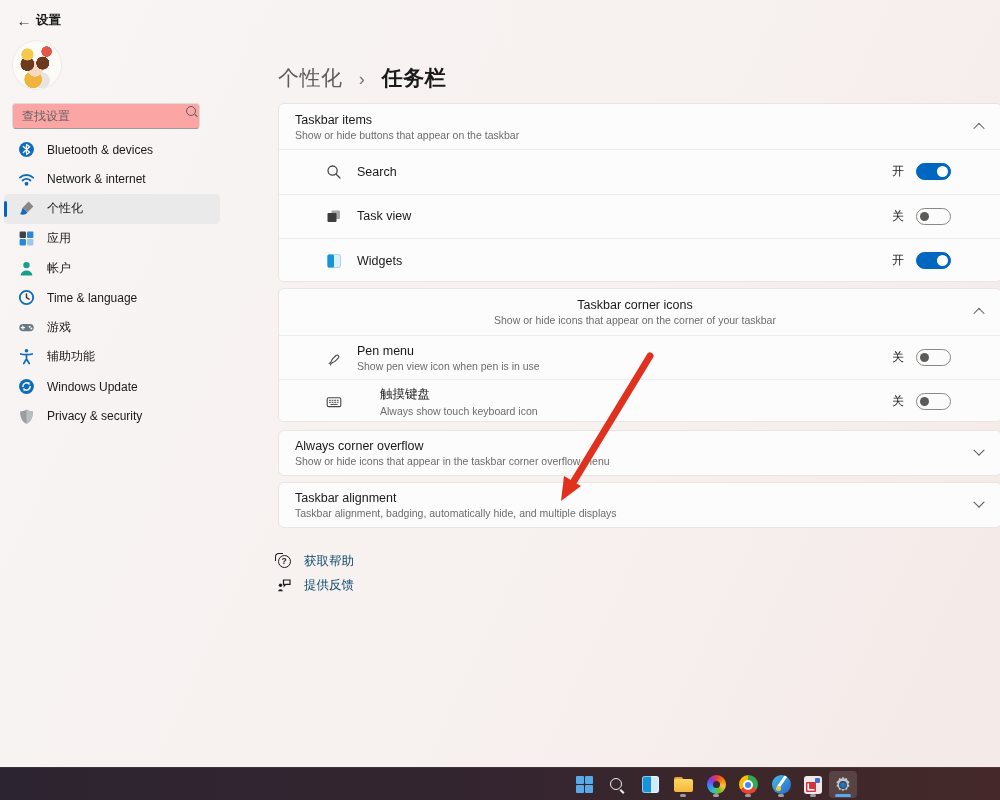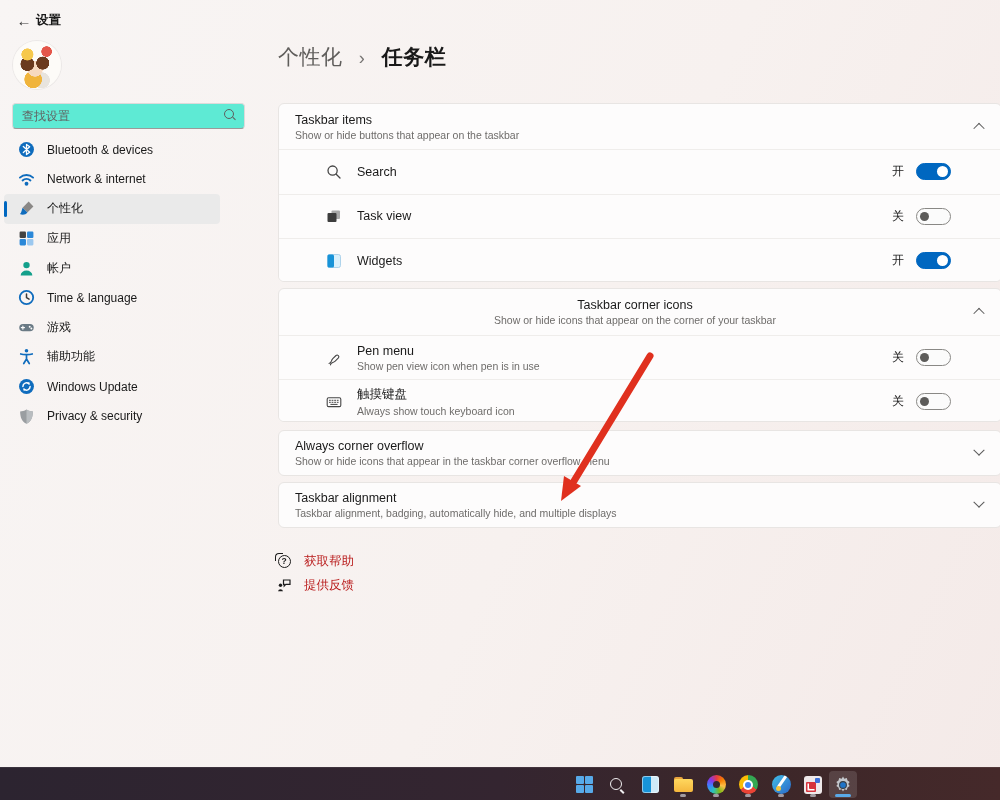"个性化 › 任务栏" .crumb { top: 43px -> 64px }
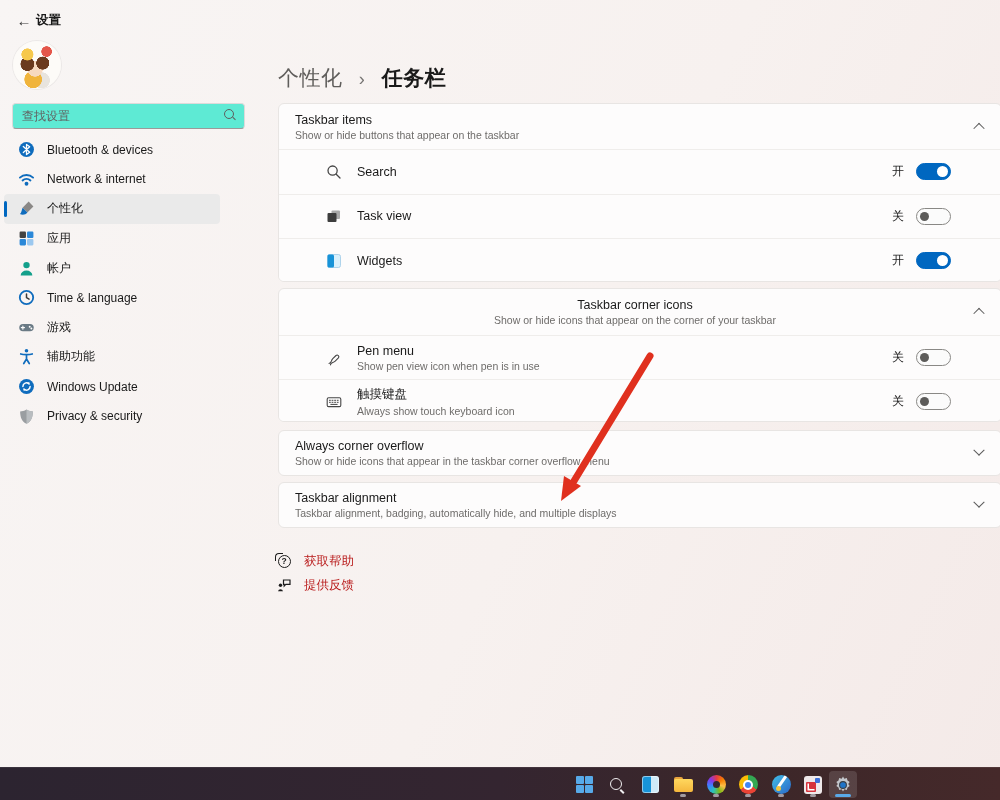"查找设置" .sb-search { align-items: center -> none; background: #5eead4 -> #fca5a5; width: 233px -> 188px }
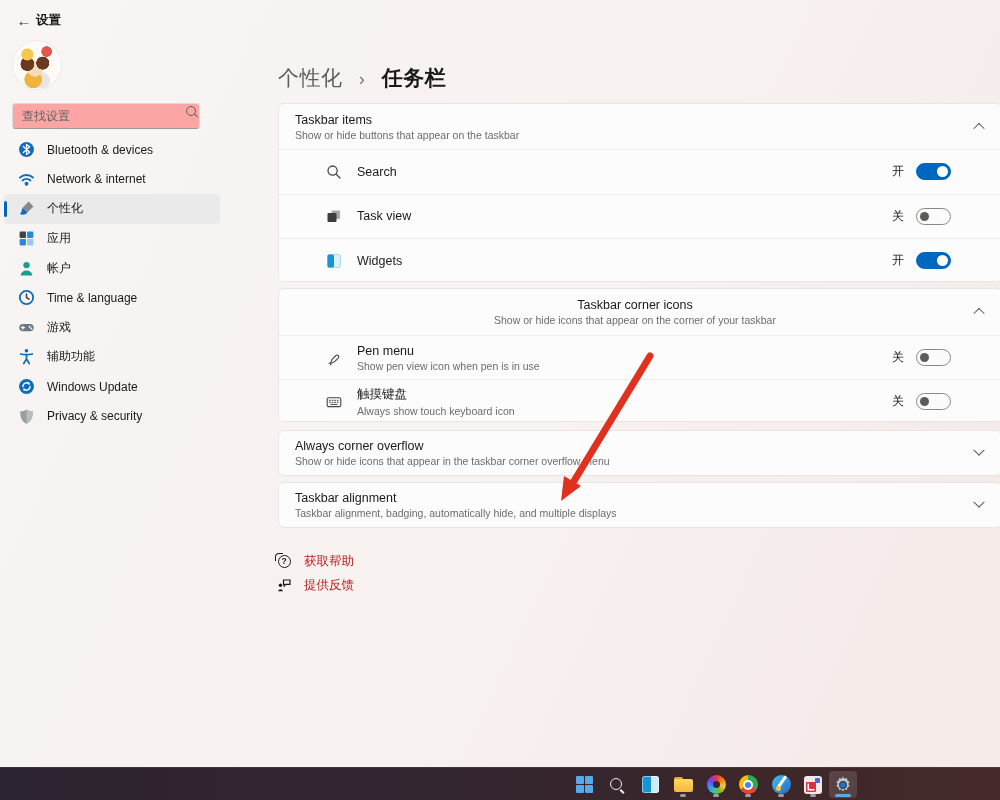"触摸键盘" div.row { gap: none -> 23px }
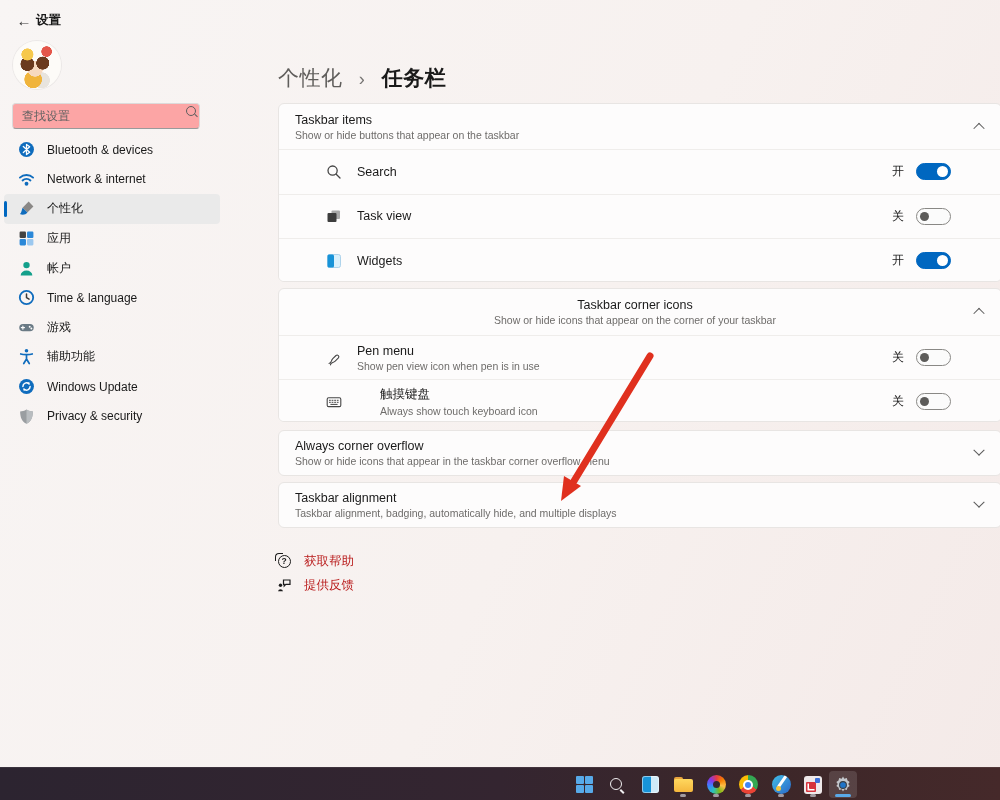"获取帮助" .link-label { color: #b91c1c -> #0c4a6e }
